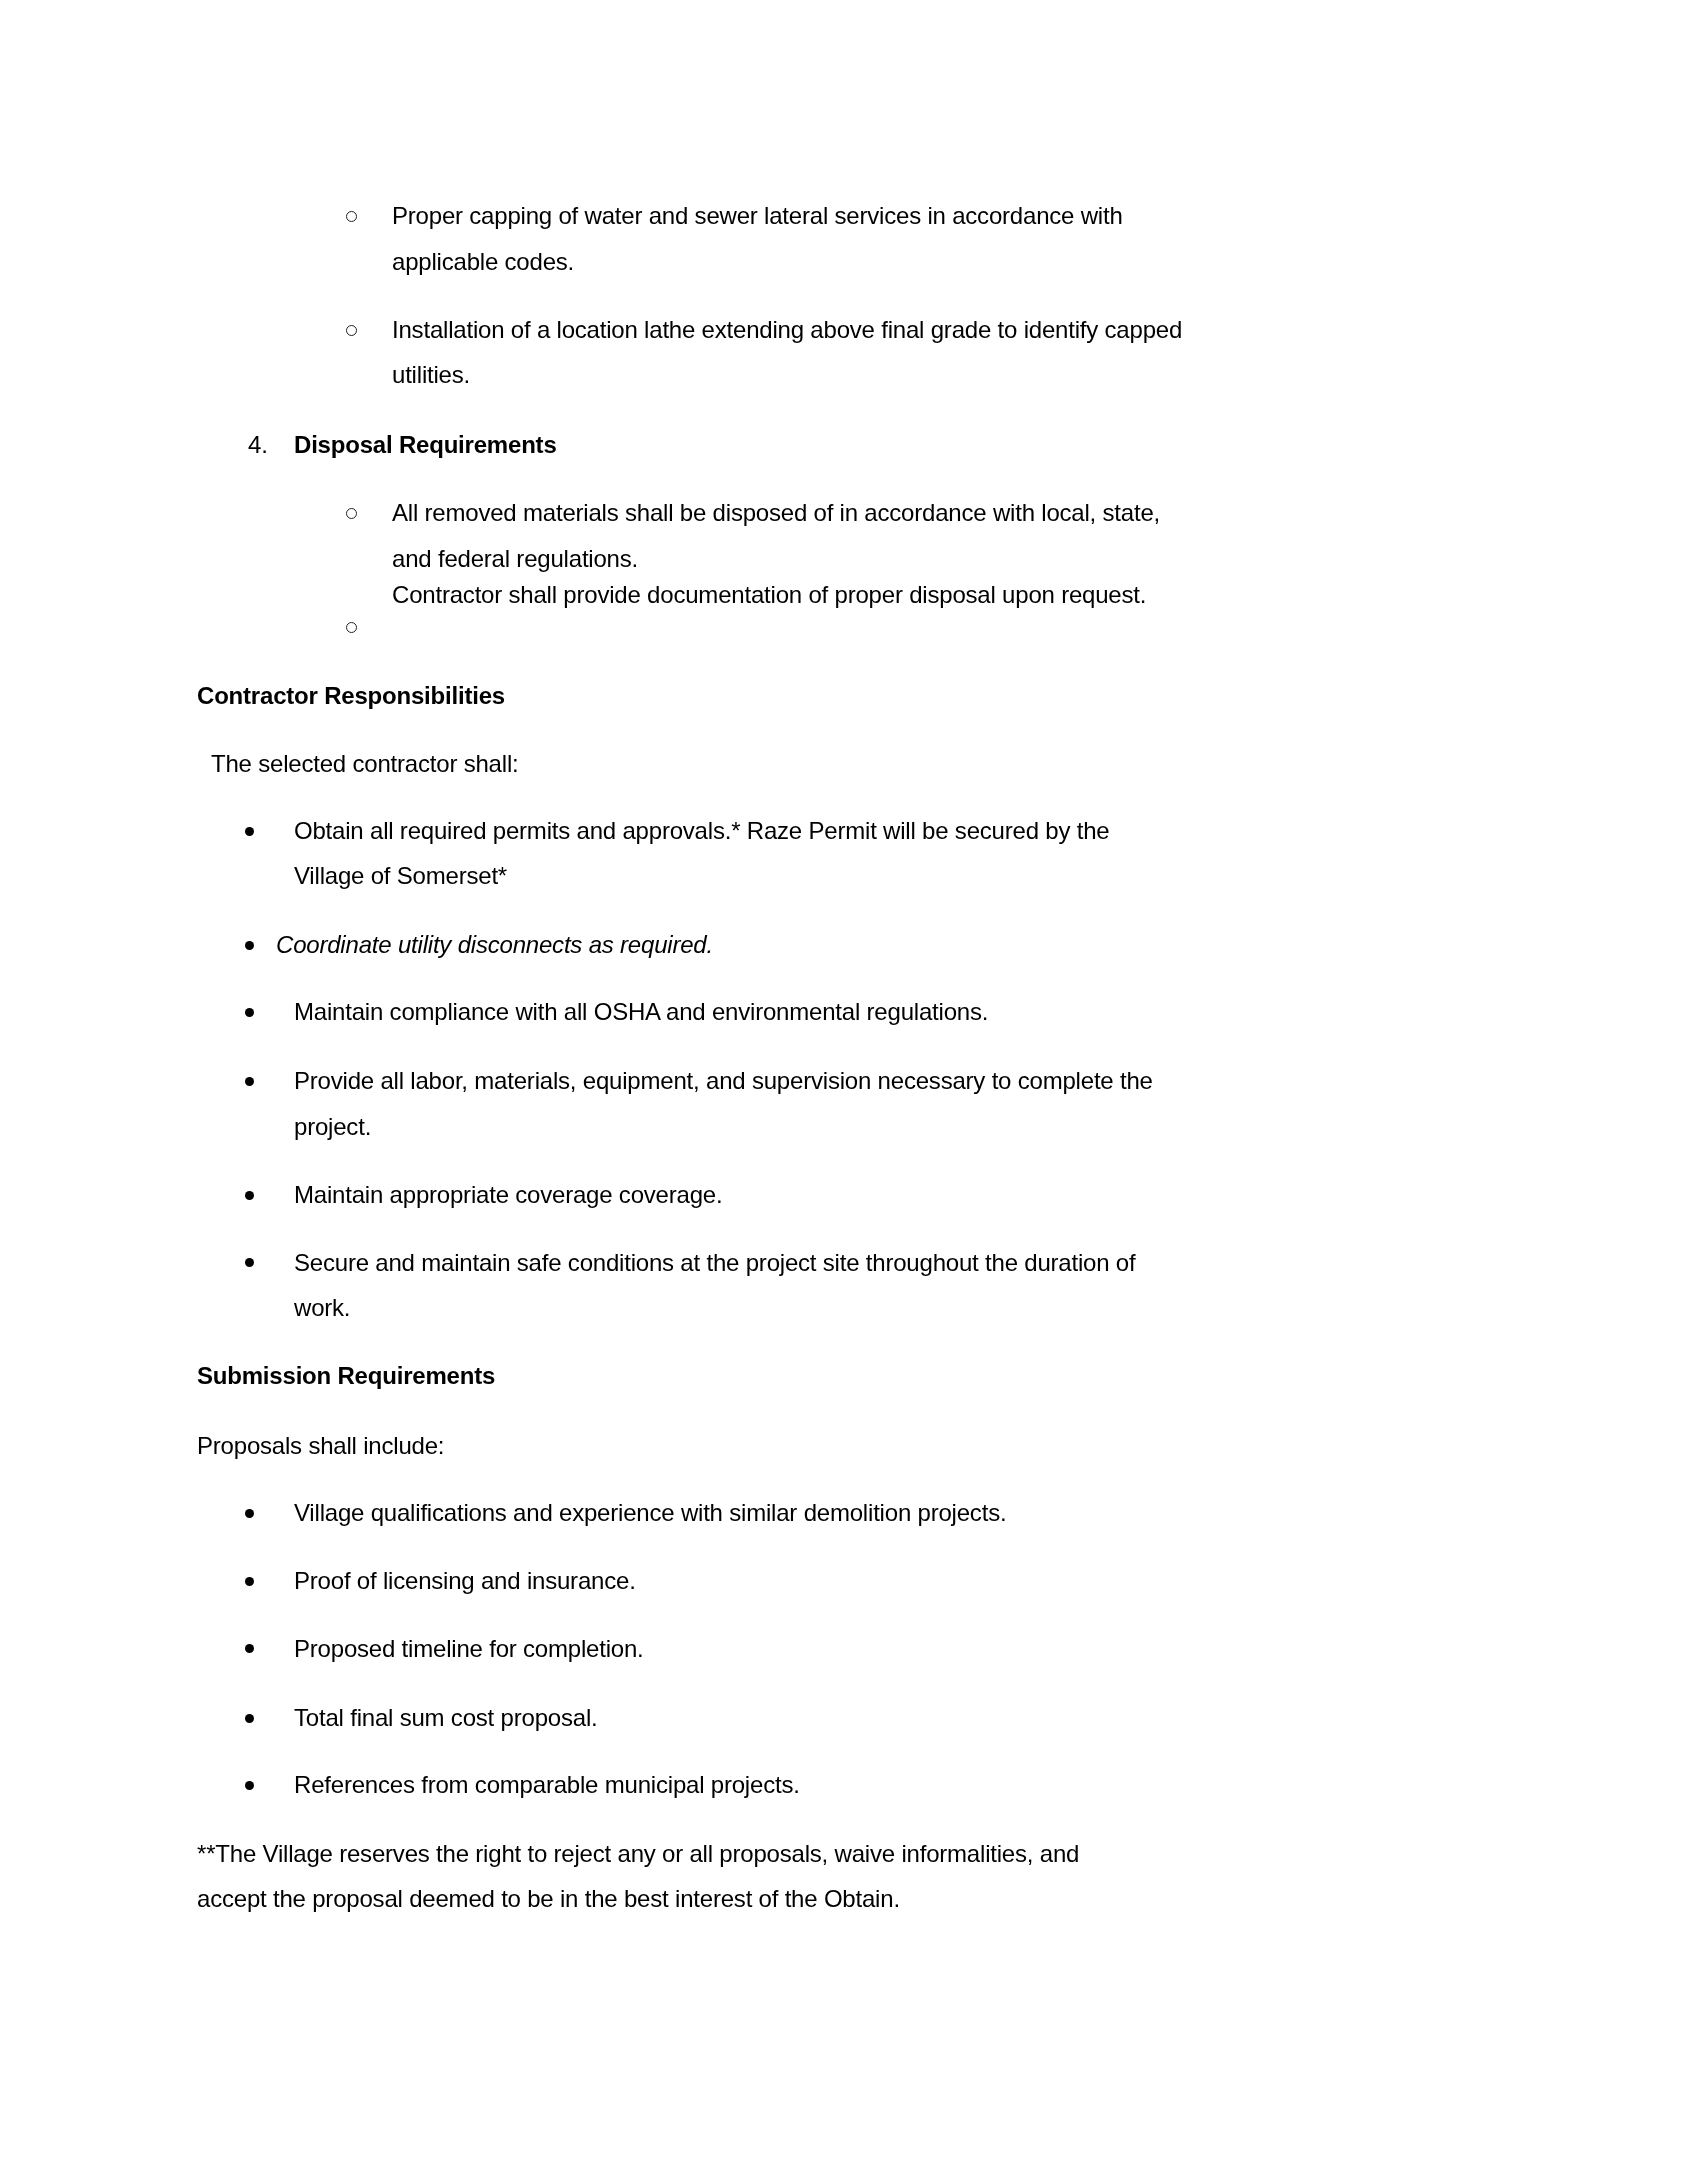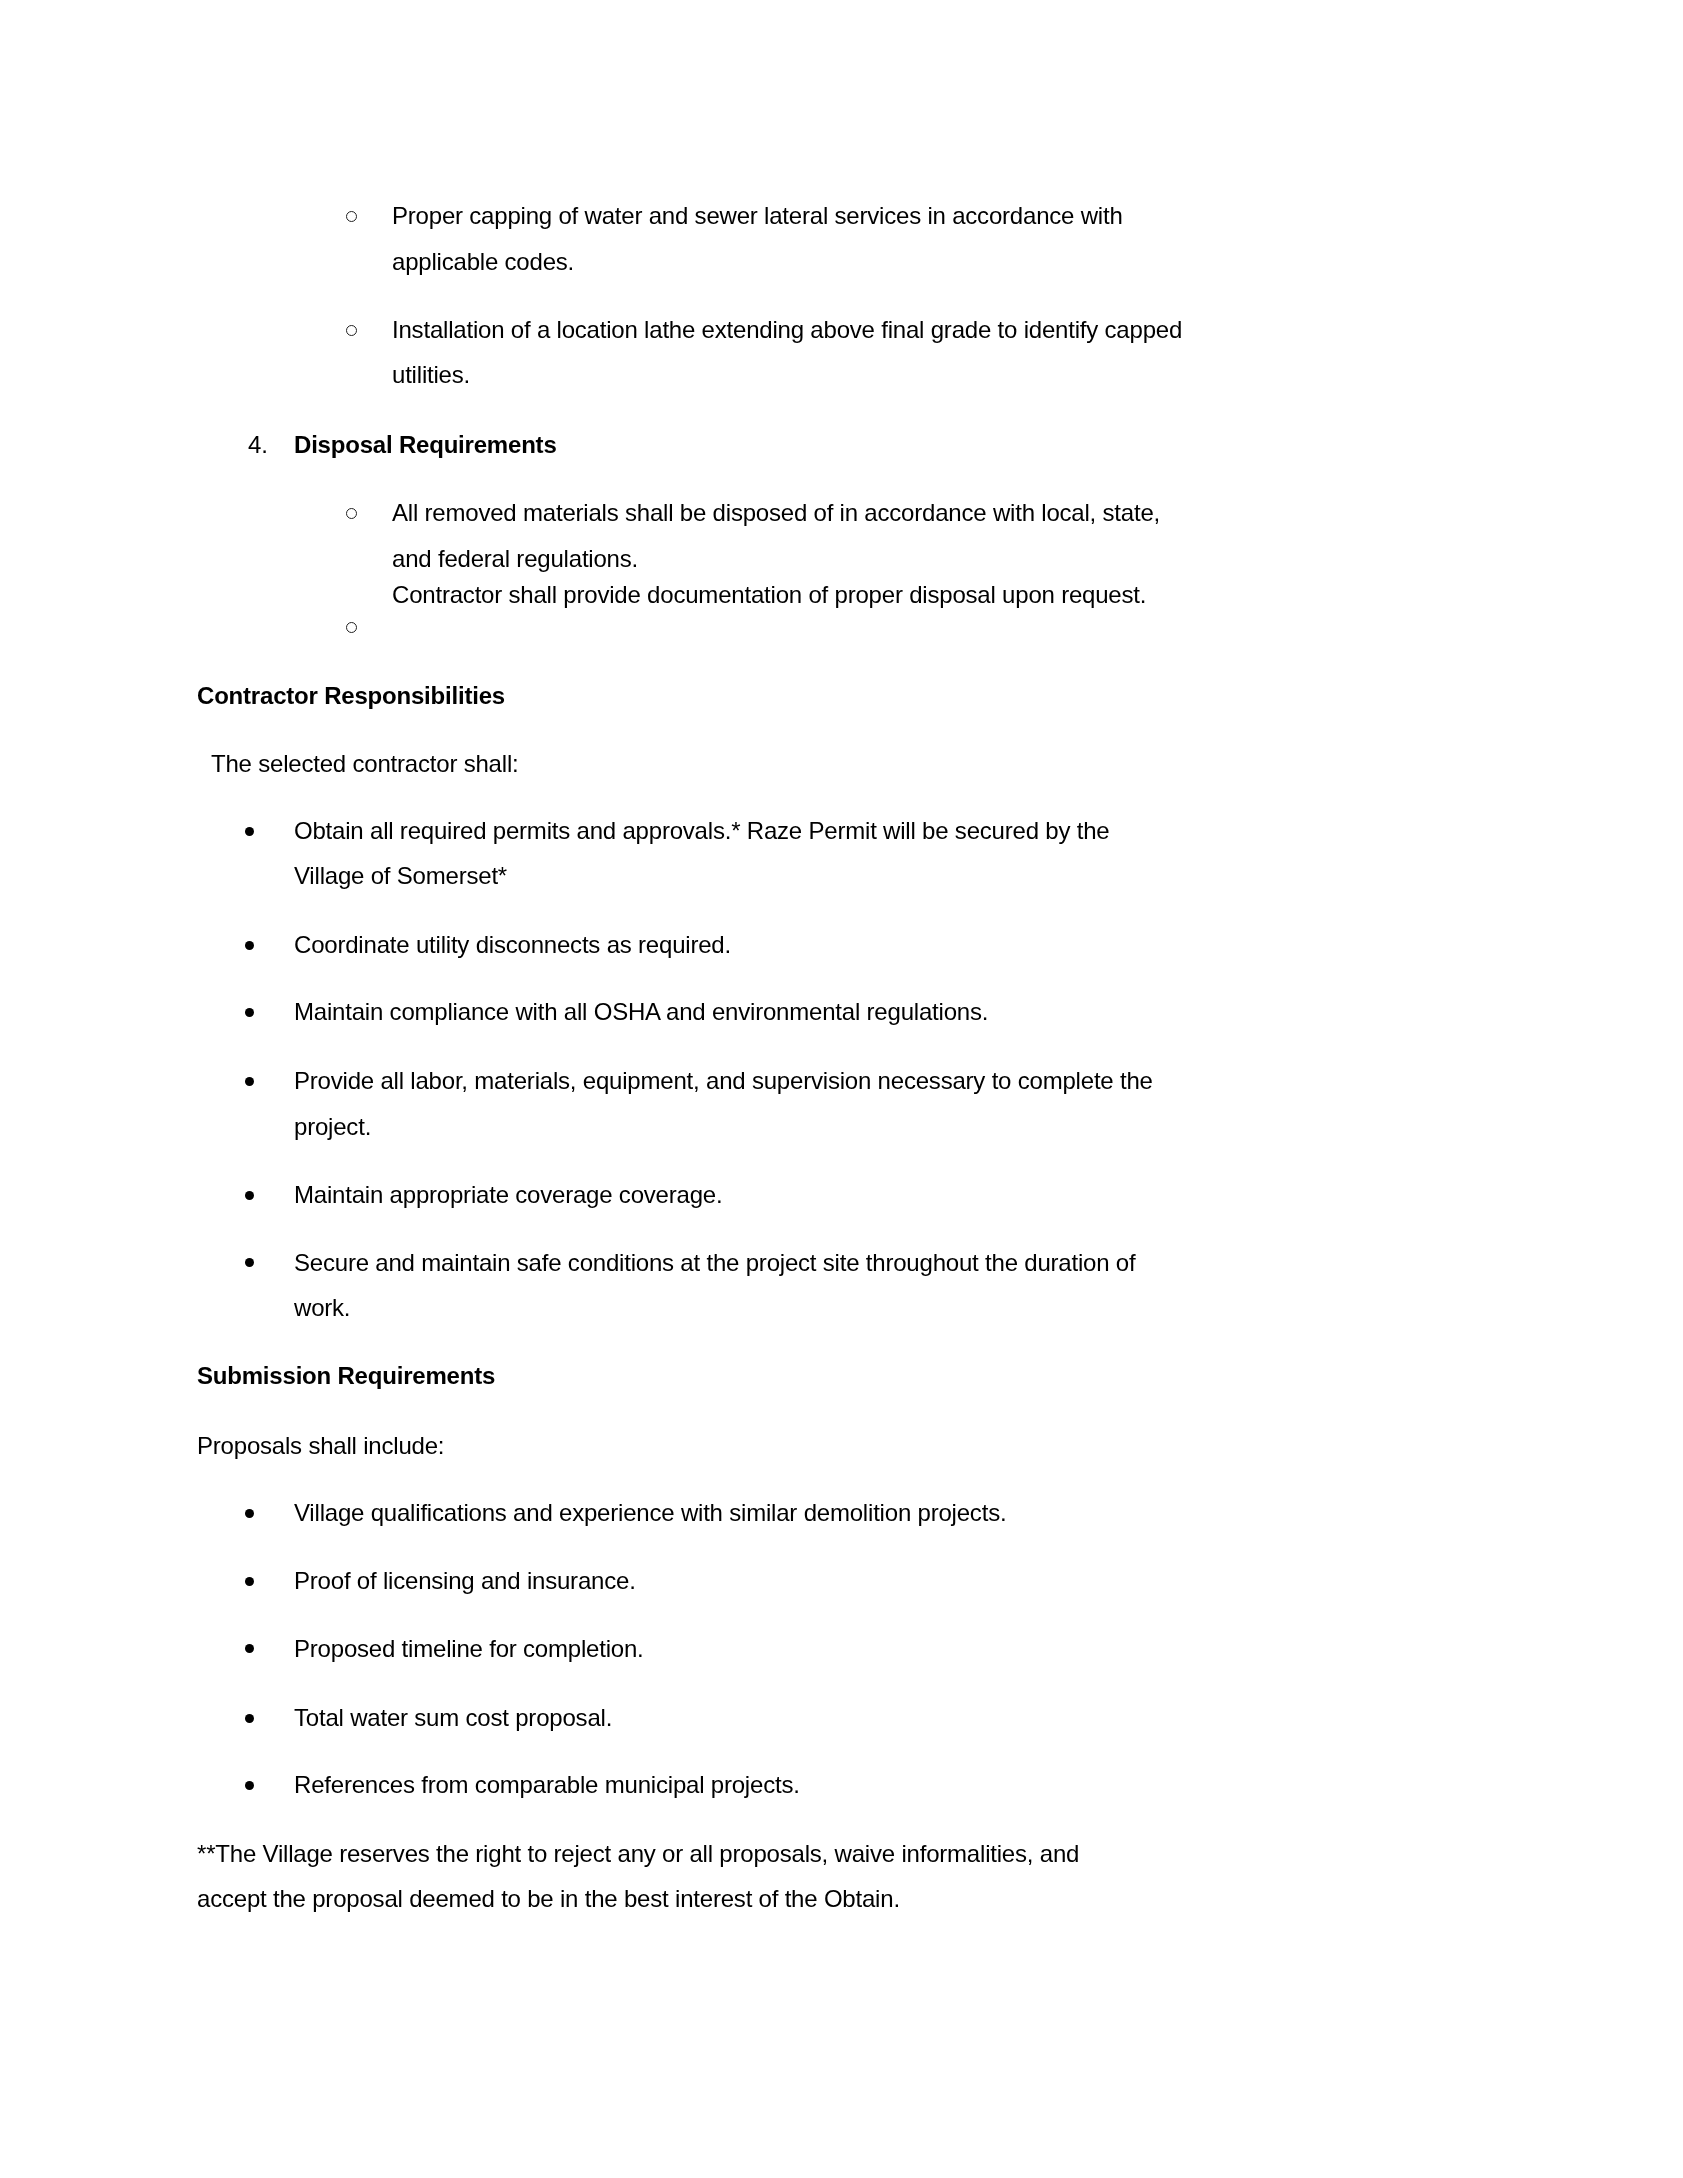"Coordinate utility disconnects as" div.line { font-style: none -> italic; left: 294px -> 276px }
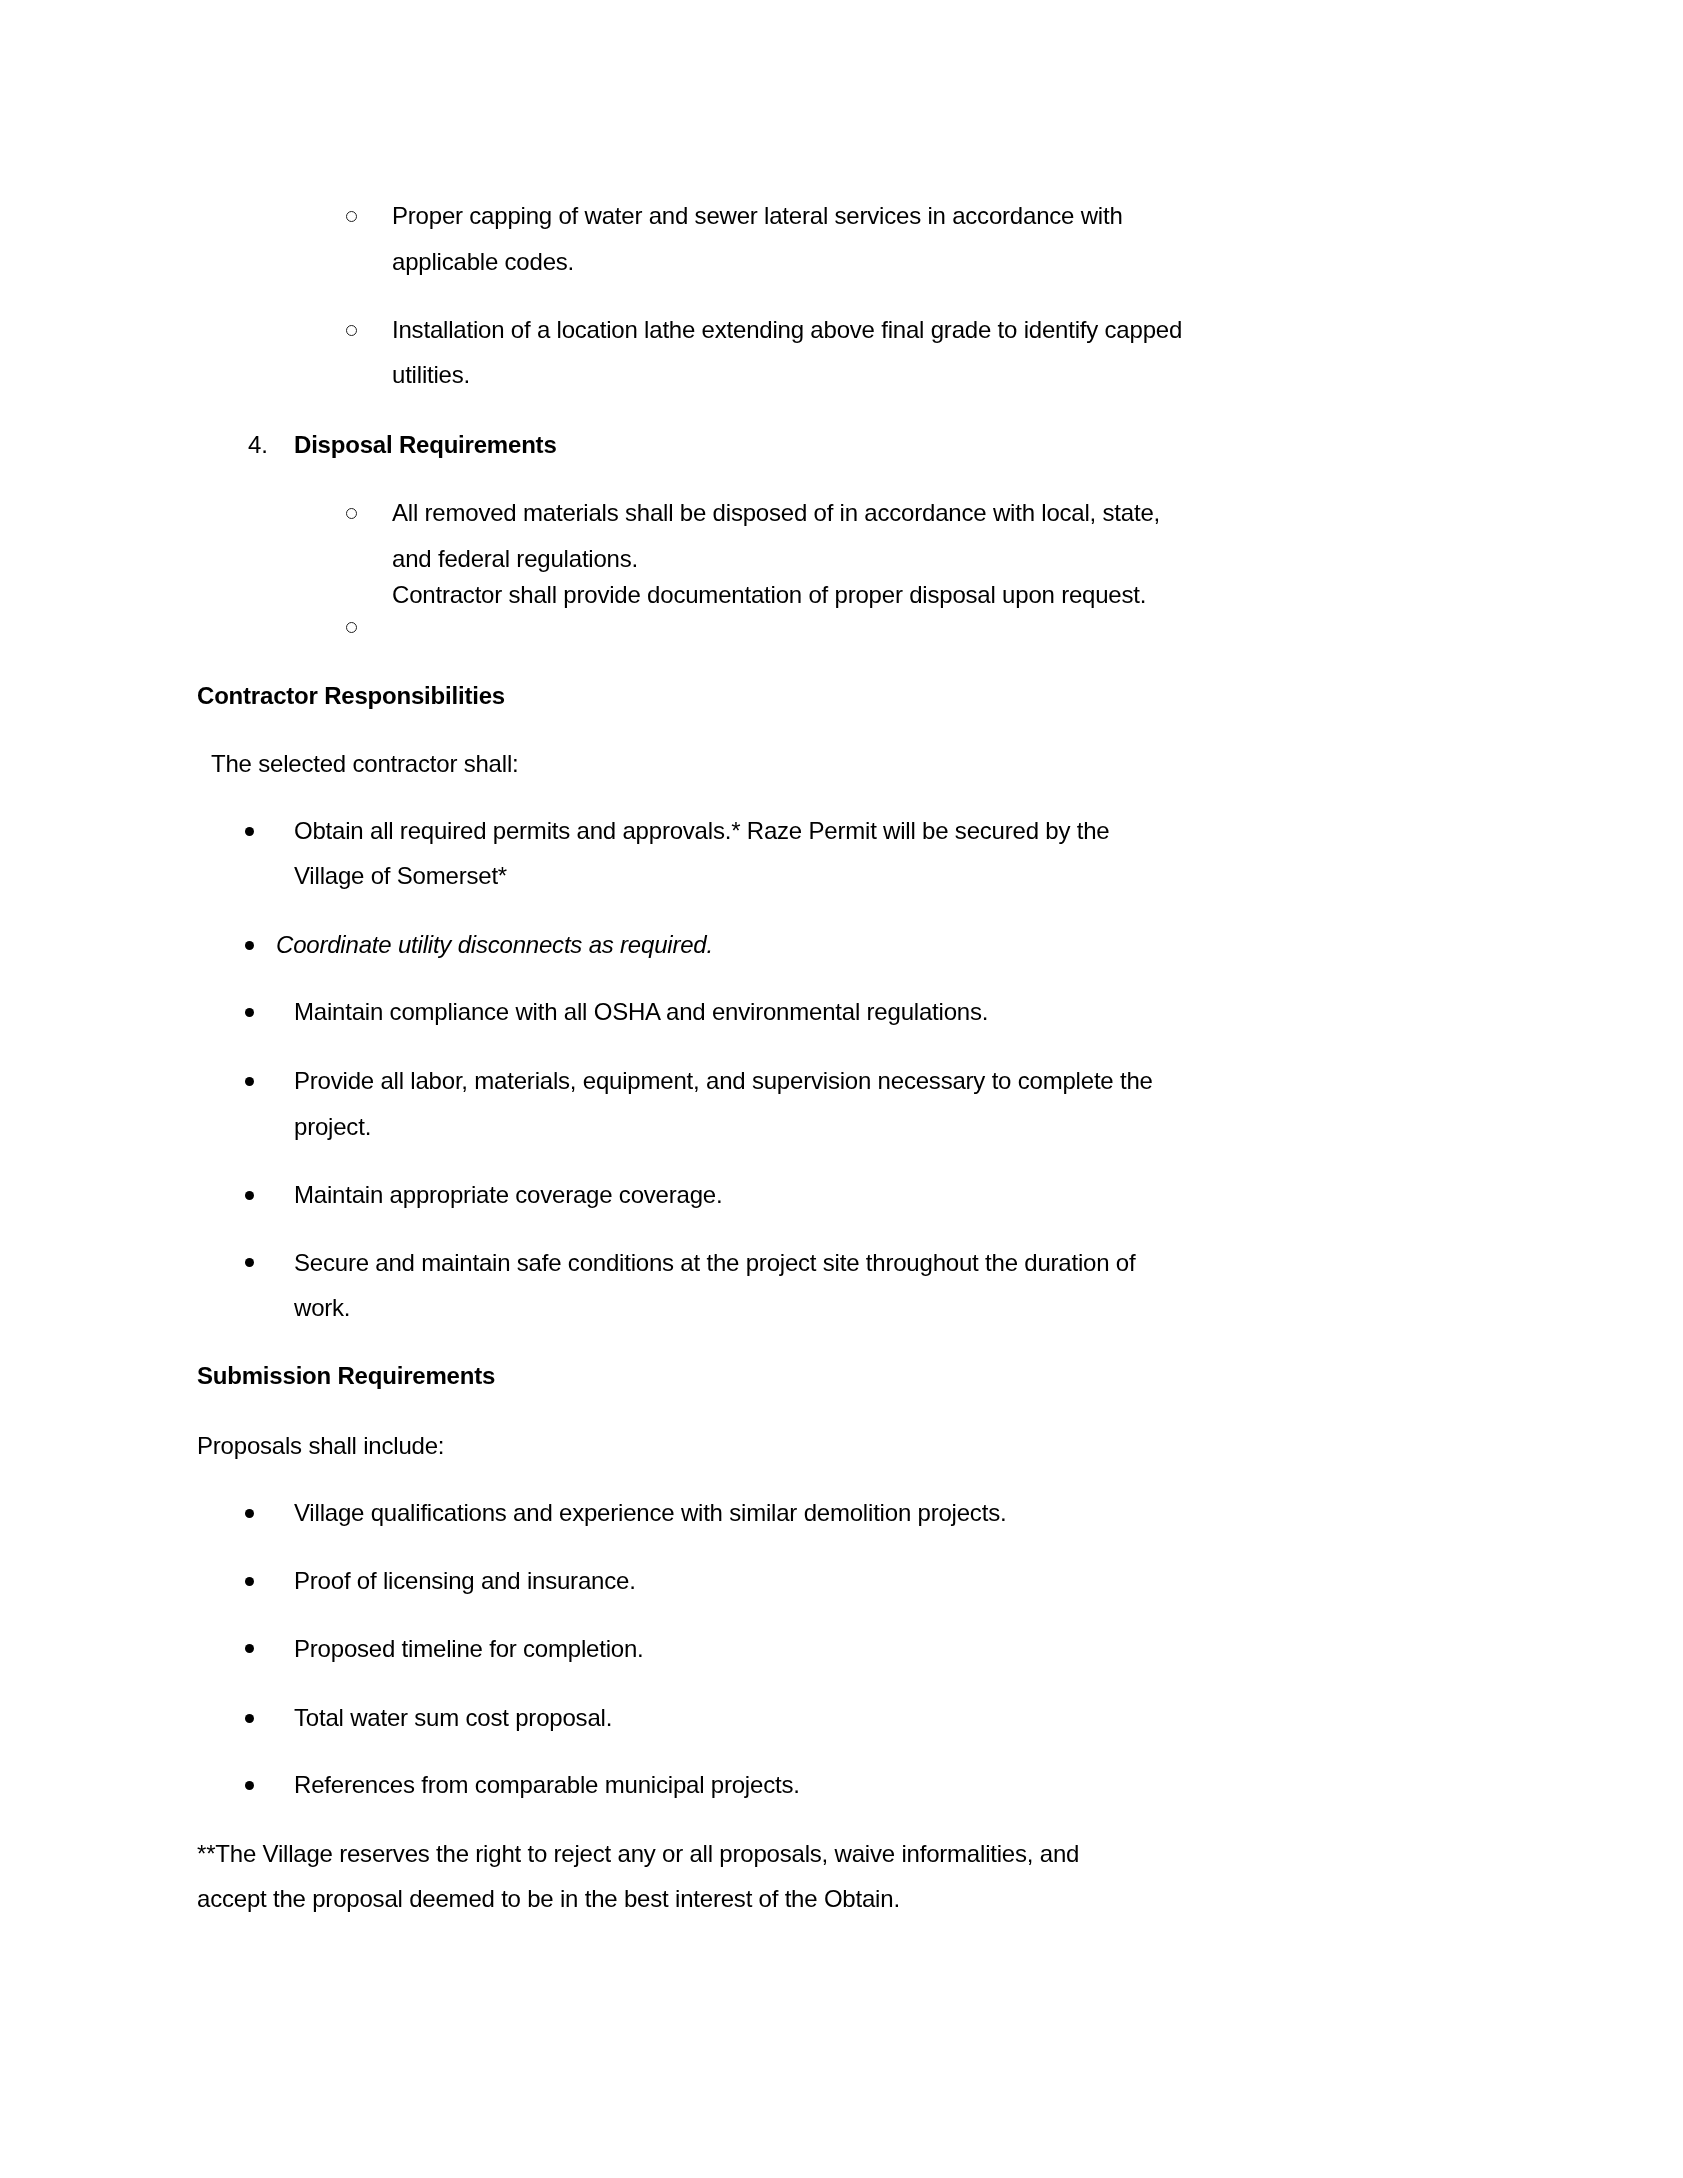"Total water sum cost proposal." div.line { text: water -> final }
